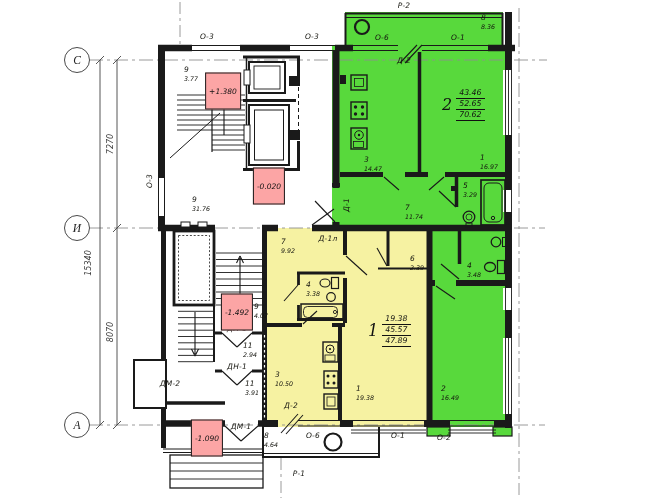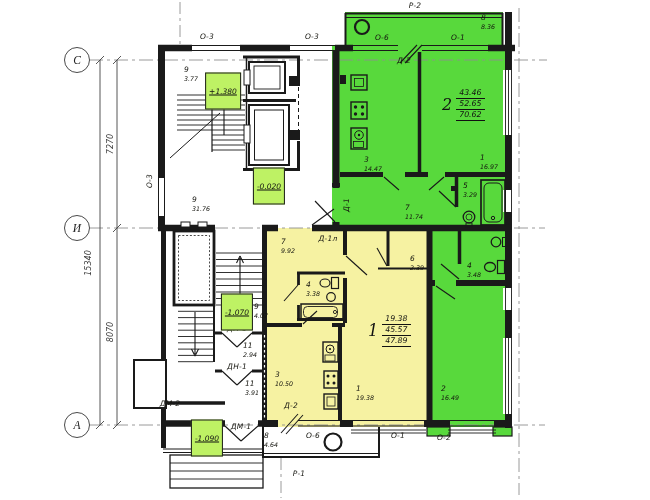"Р-2" div.pl { left: 415px -> 404px }
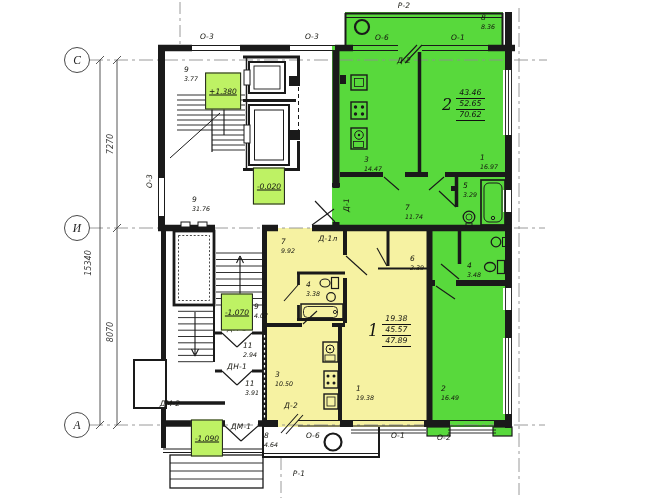"+1.380" .elevbox { background: #bef264 -> #fca5a5; text-decoration: underline -> none }
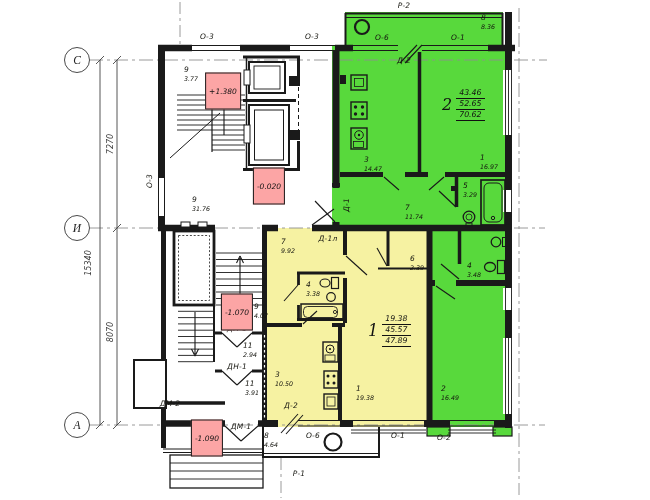"-1.070" div.elevbox { text: -1.070 -> -1.492 }
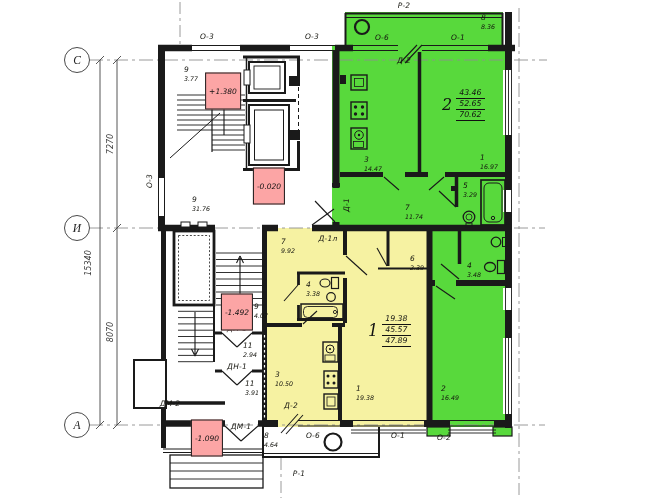"ДМ-2" div.pl { top: 404px -> 384px }
